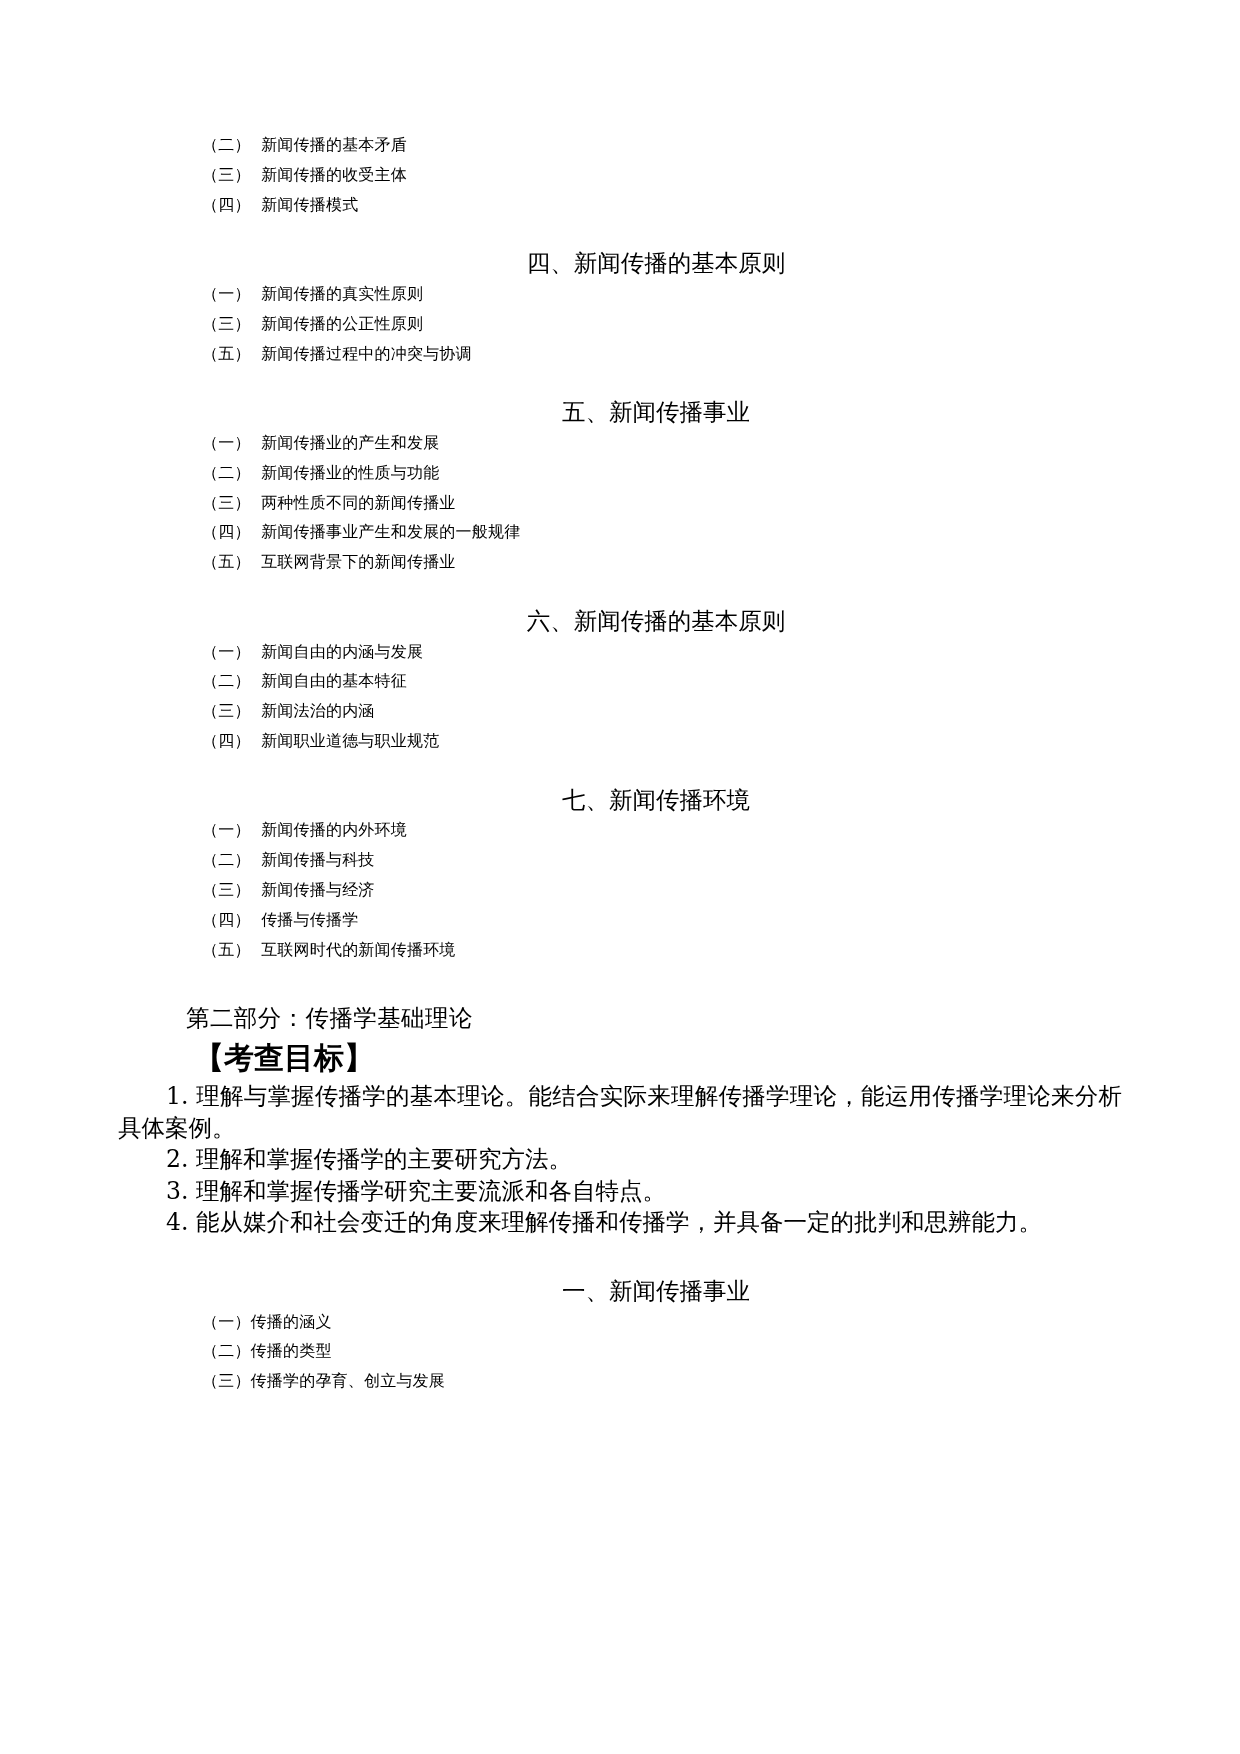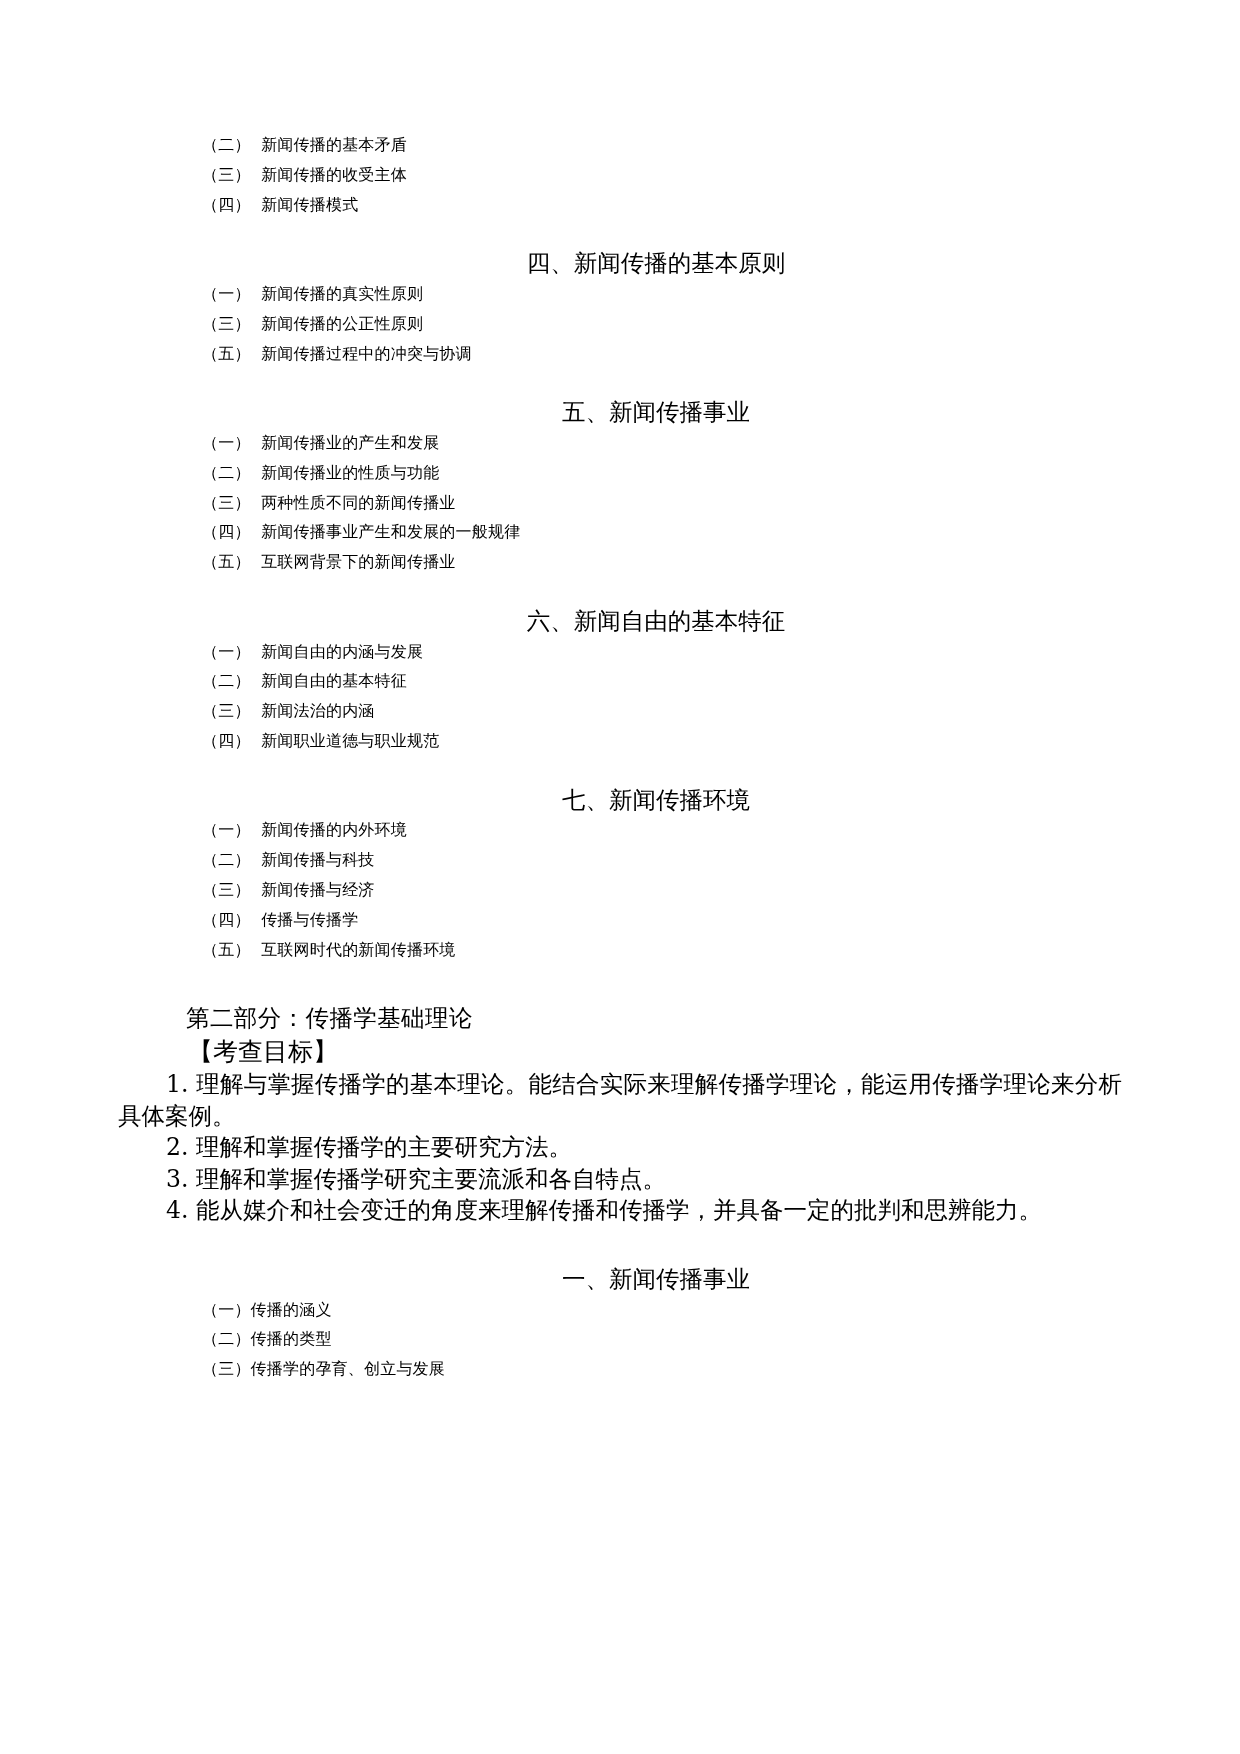"六、新闻自由的基本特征" div.sec-head { text: 自由的基本特征 -> 传播的基本原则 }
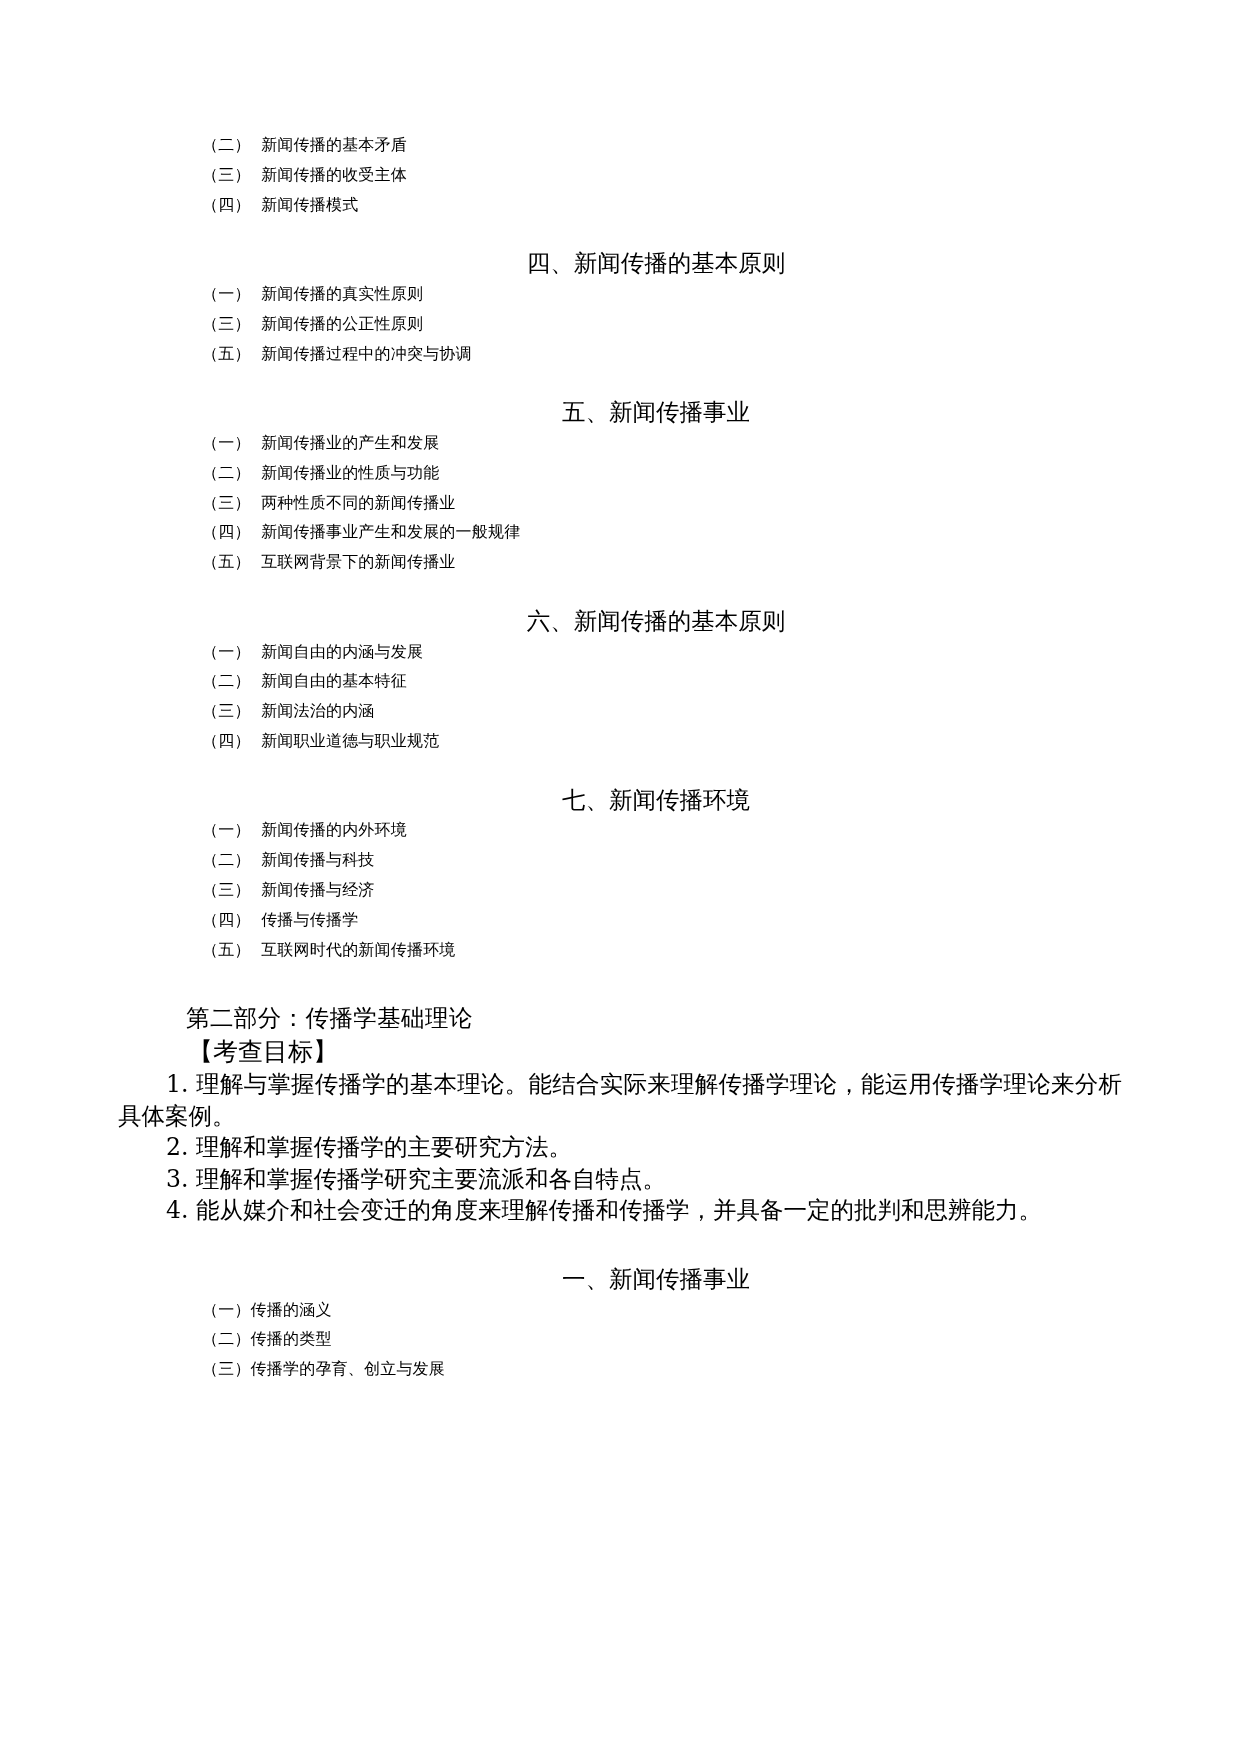"【考查目标】" .bracket-head { font-size: 25px -> 30px; font-weight: none -> bold; margin: 2px -> 8px }
